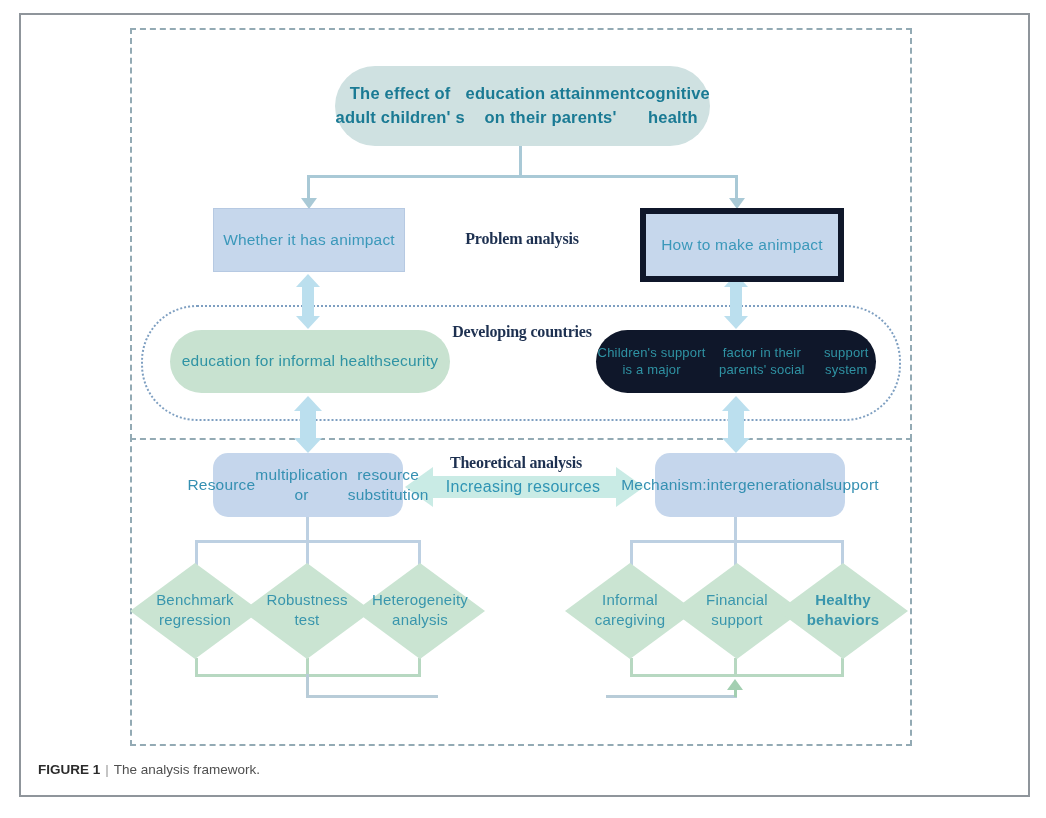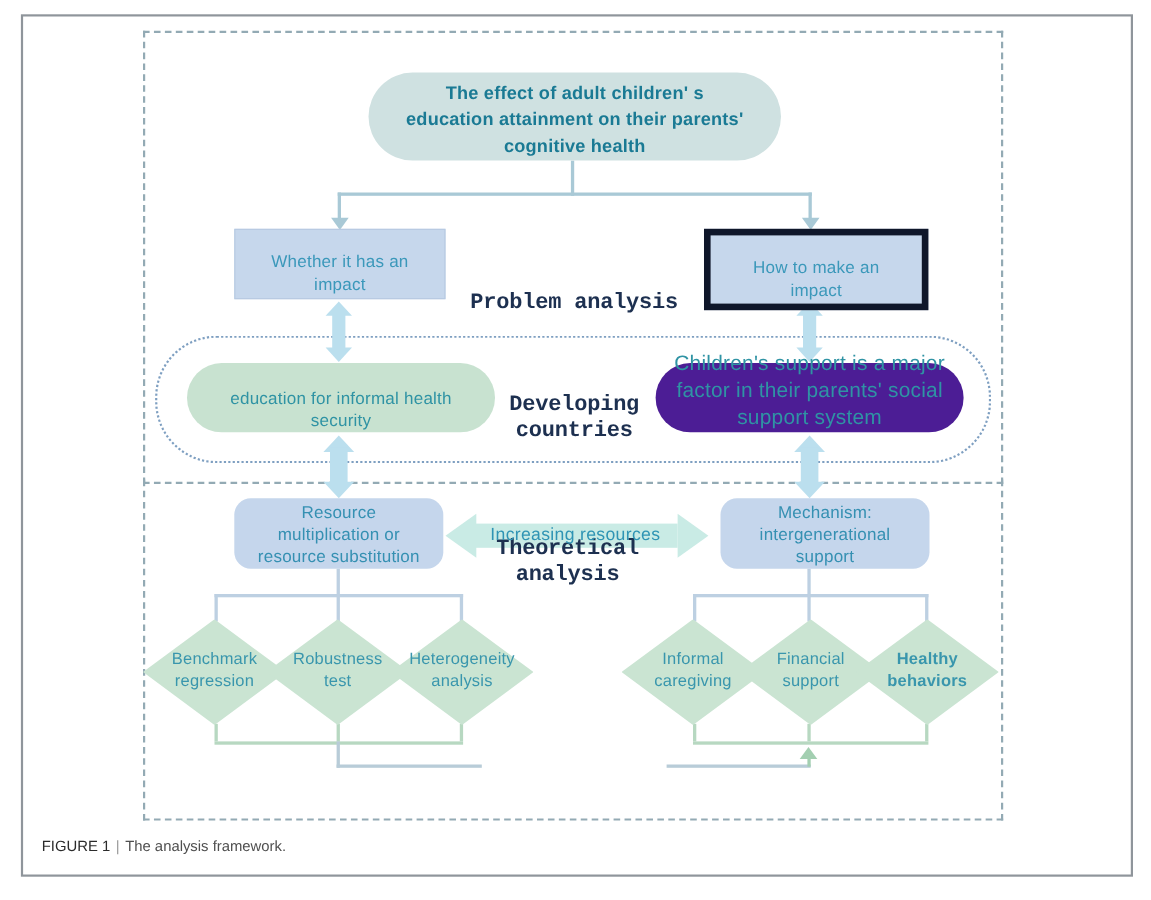"The effect of adult children'" .node { flex-direction: column -> row; justify-content: flex-end -> center }
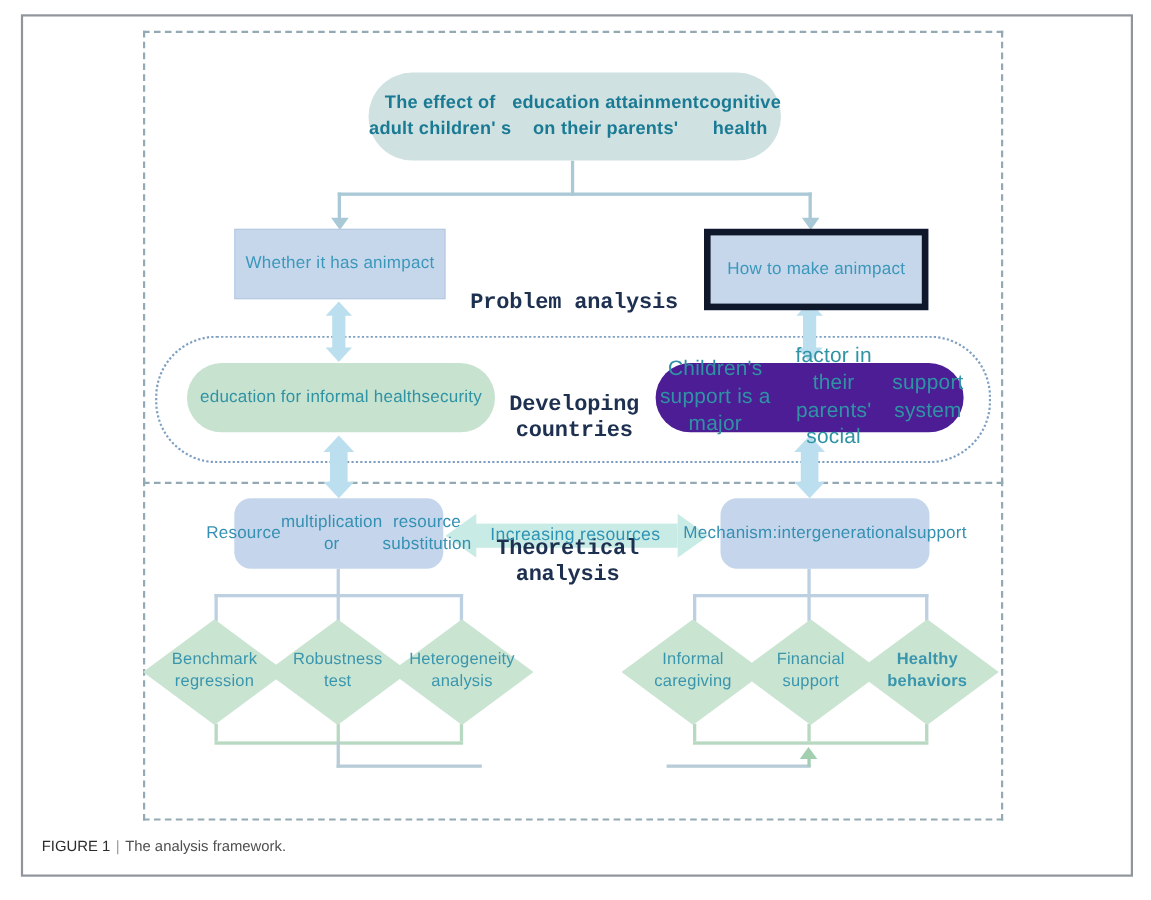"Problem analysis" .slabel { font-family: Liberation Mono, monospace -> Liberation Serif, serif; font-size: 20px -> 16px; margin-top: 34px -> none }
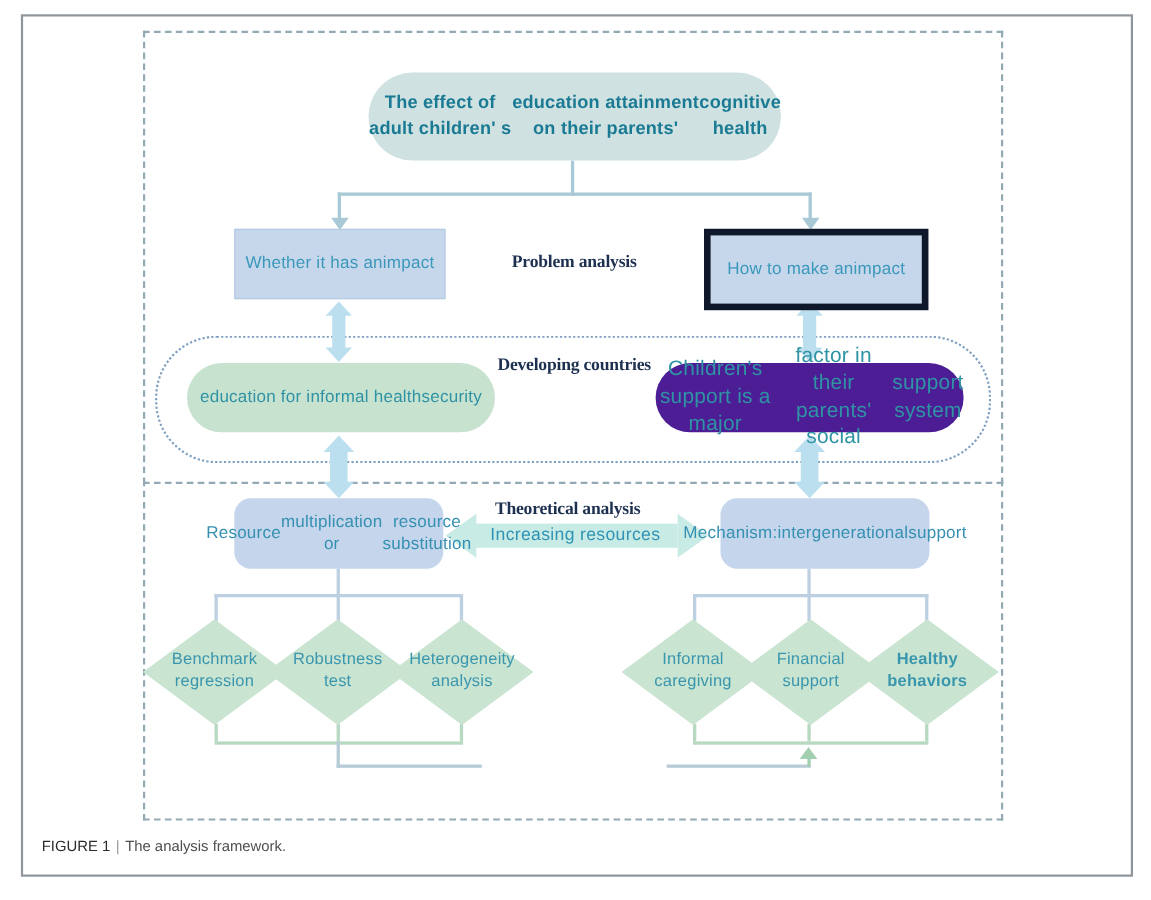"Children's support is a major" #children-node { background: #4c1d95 -> #0f172a; font-size: 19px -> 13px }
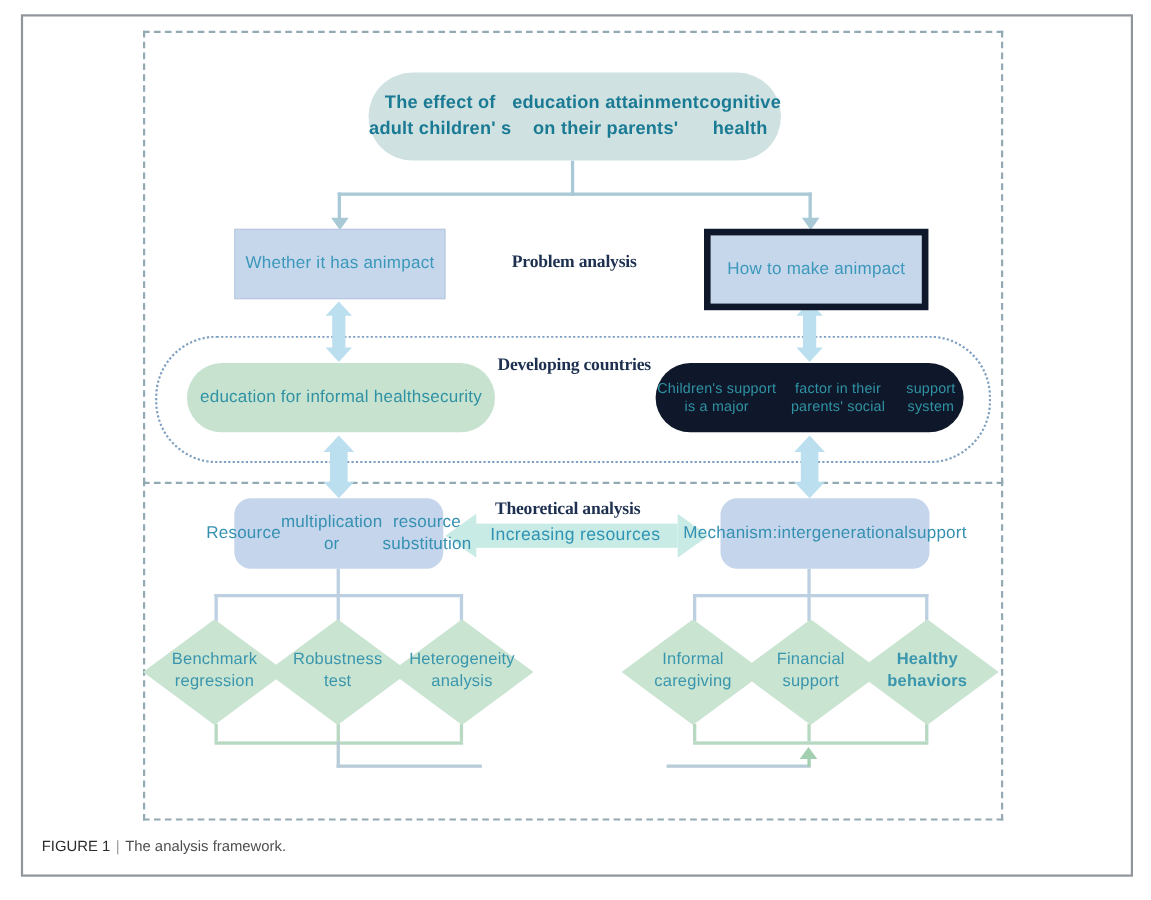"FIGURE 1" #caption .cap-label { font-weight: normal -> bold }
